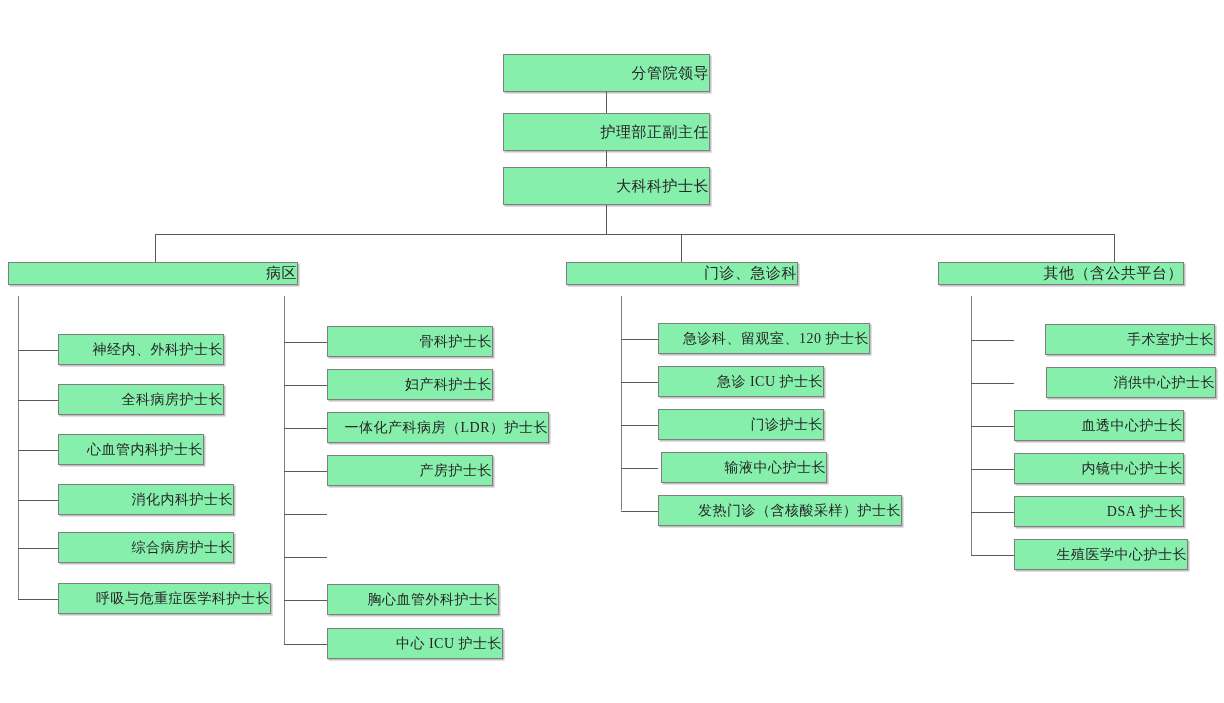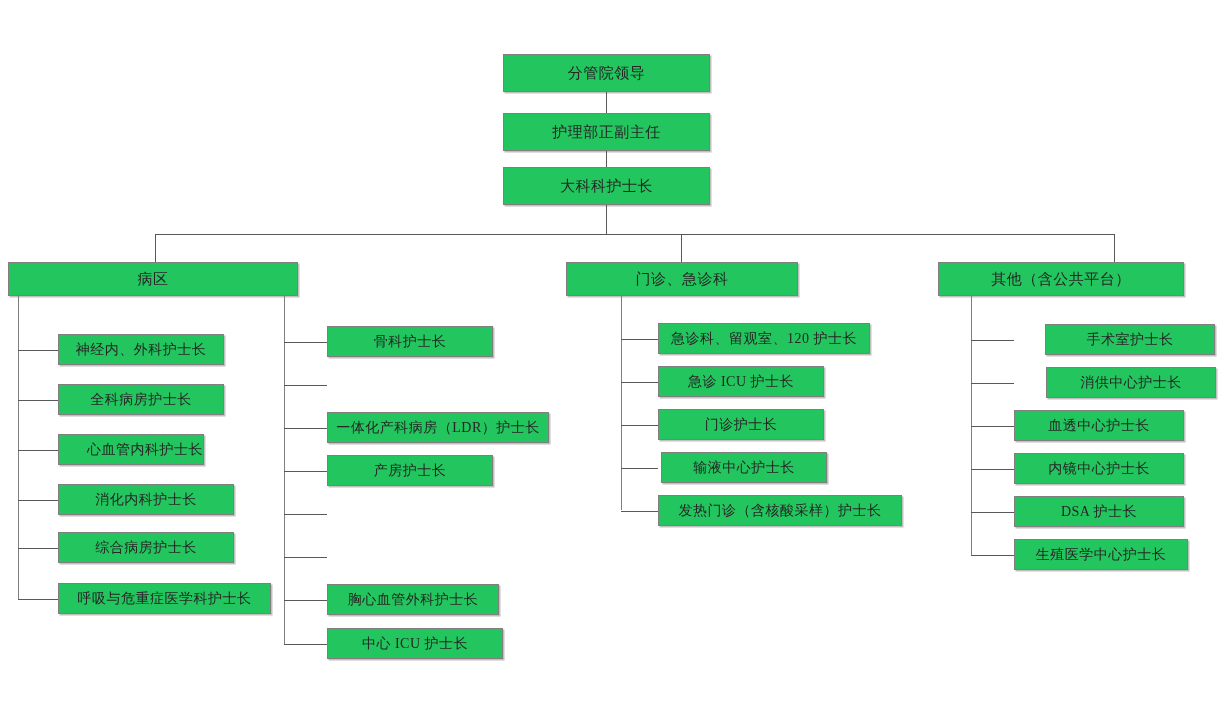"分管院领导" .node { background: #22c55e -> #86efac; justify-content: center -> flex-end }
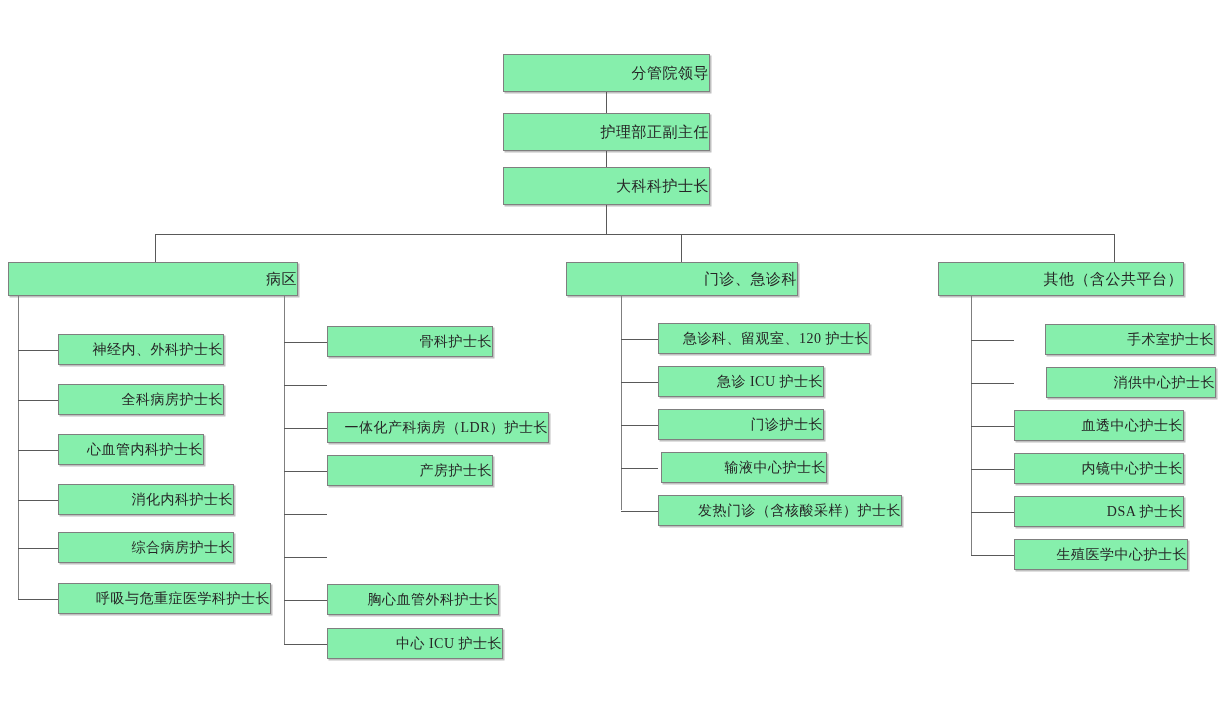"病区" .node.level2 { height: 34px -> 23px }
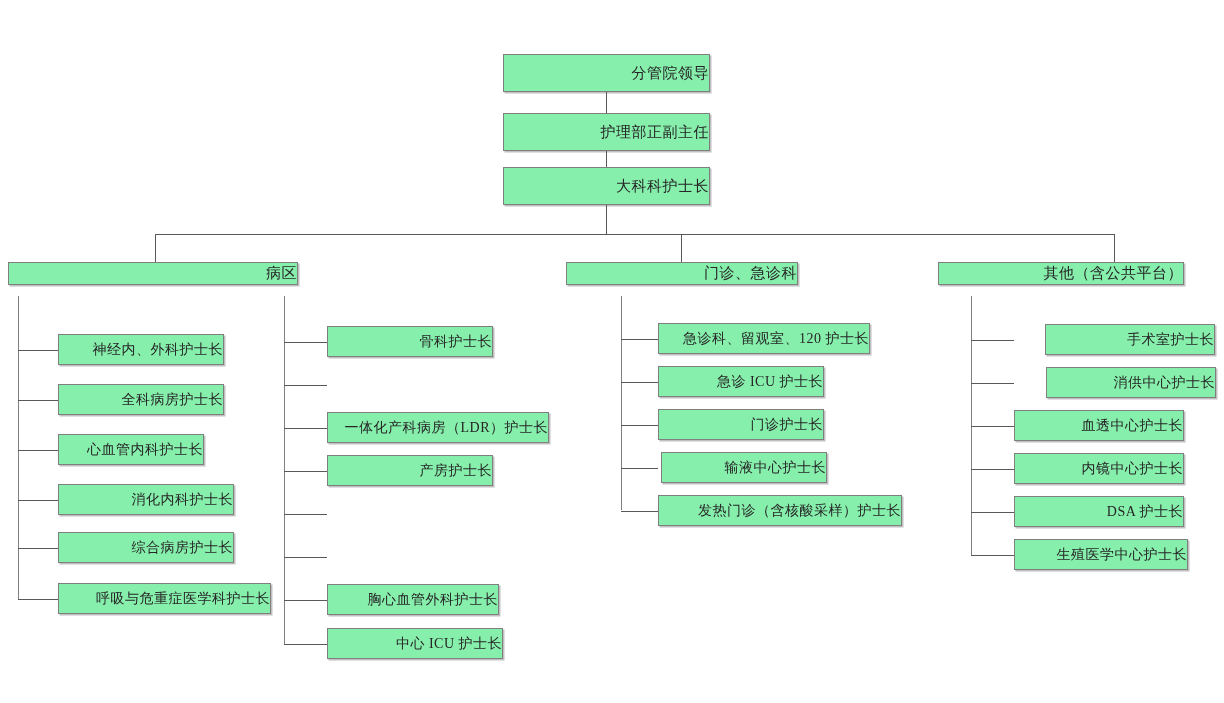"妇产科护士长" div.node { html: none -> <div> <span>妇产科护士长</span> </div> }
